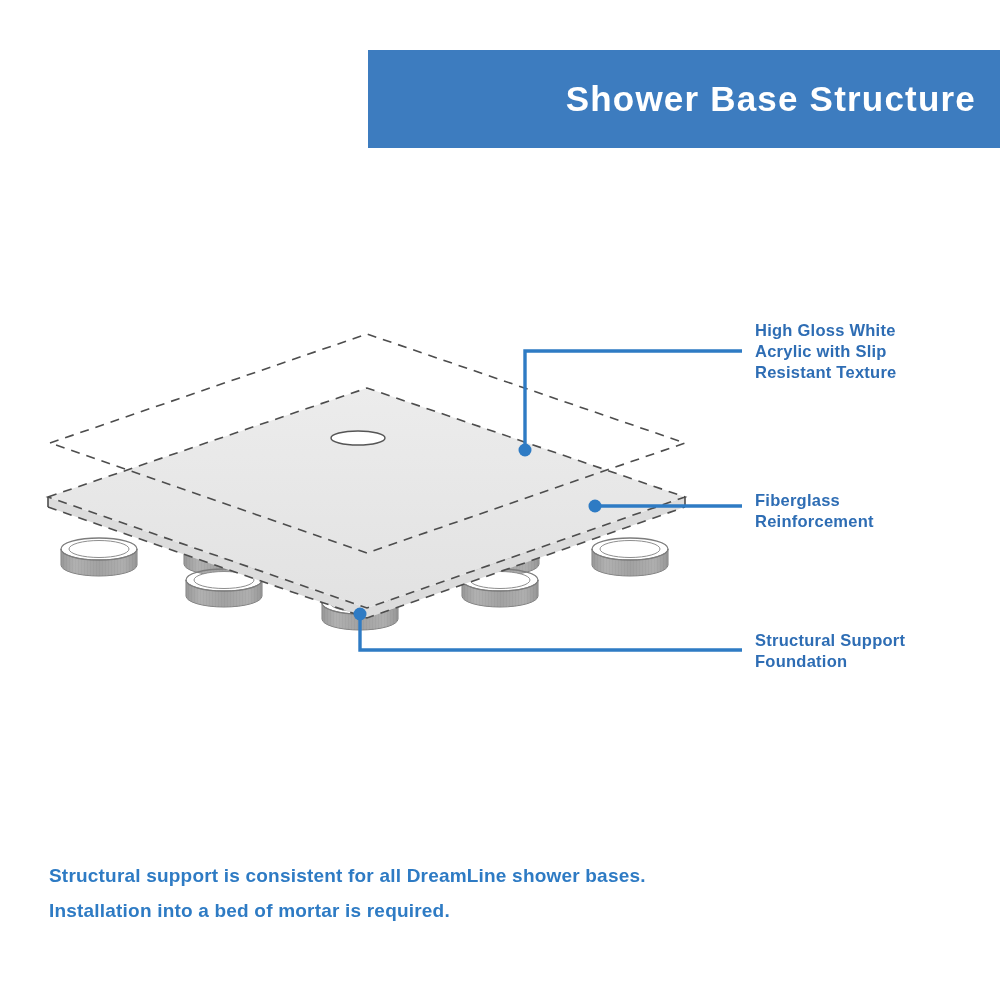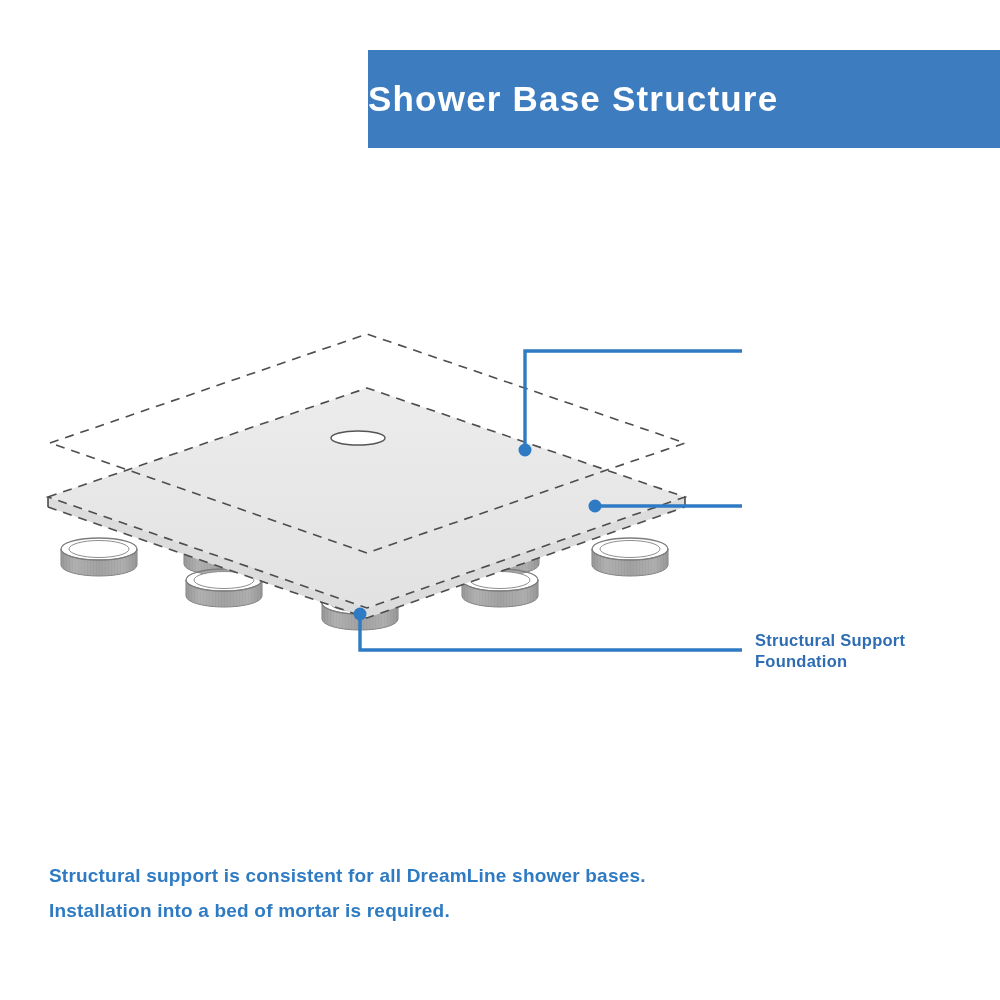"Shower Base Structure" .header-banner { justify-content: flex-start -> flex-end }
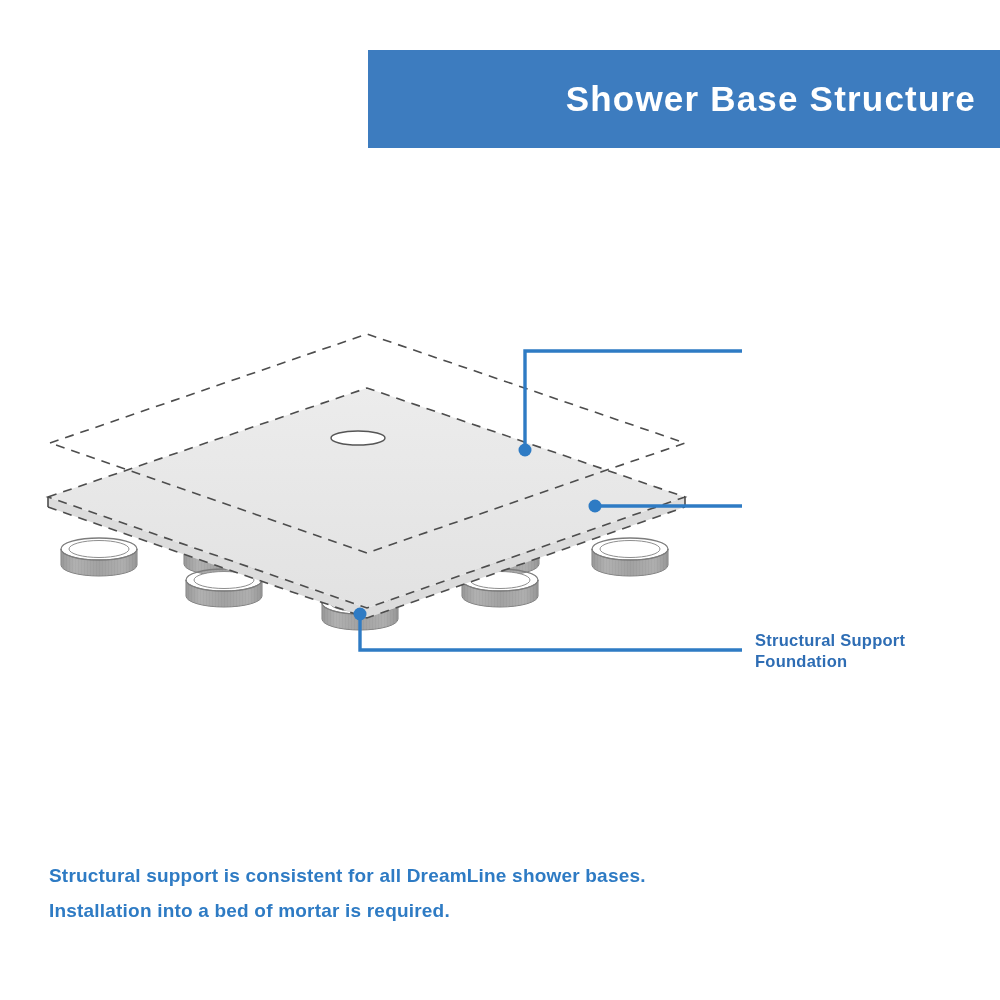"High Gloss White" div.callout-label { html: none -> <div>High Gloss White Acrylic with Slip Resistant Texture</div> }
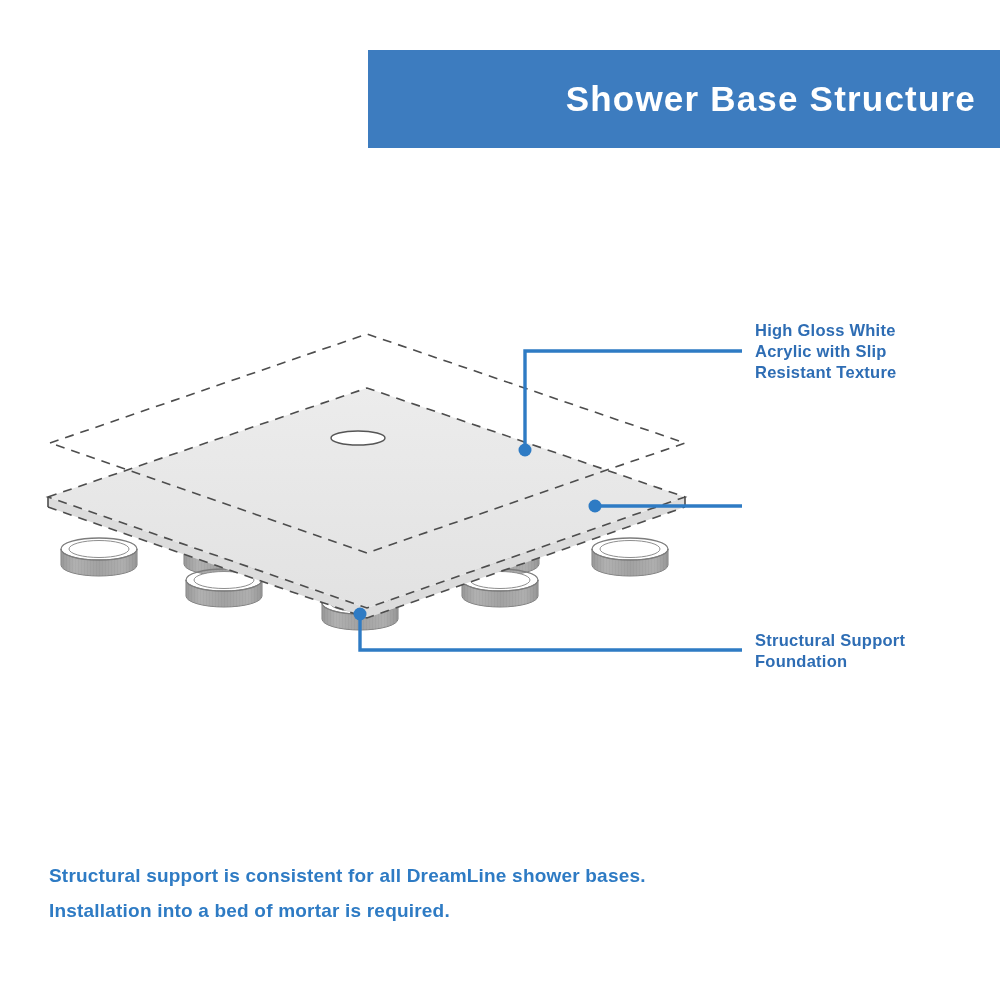"Fiberglass" div.callout-label { html: none -> <div>Fiberglass Reinforcement</div> }
